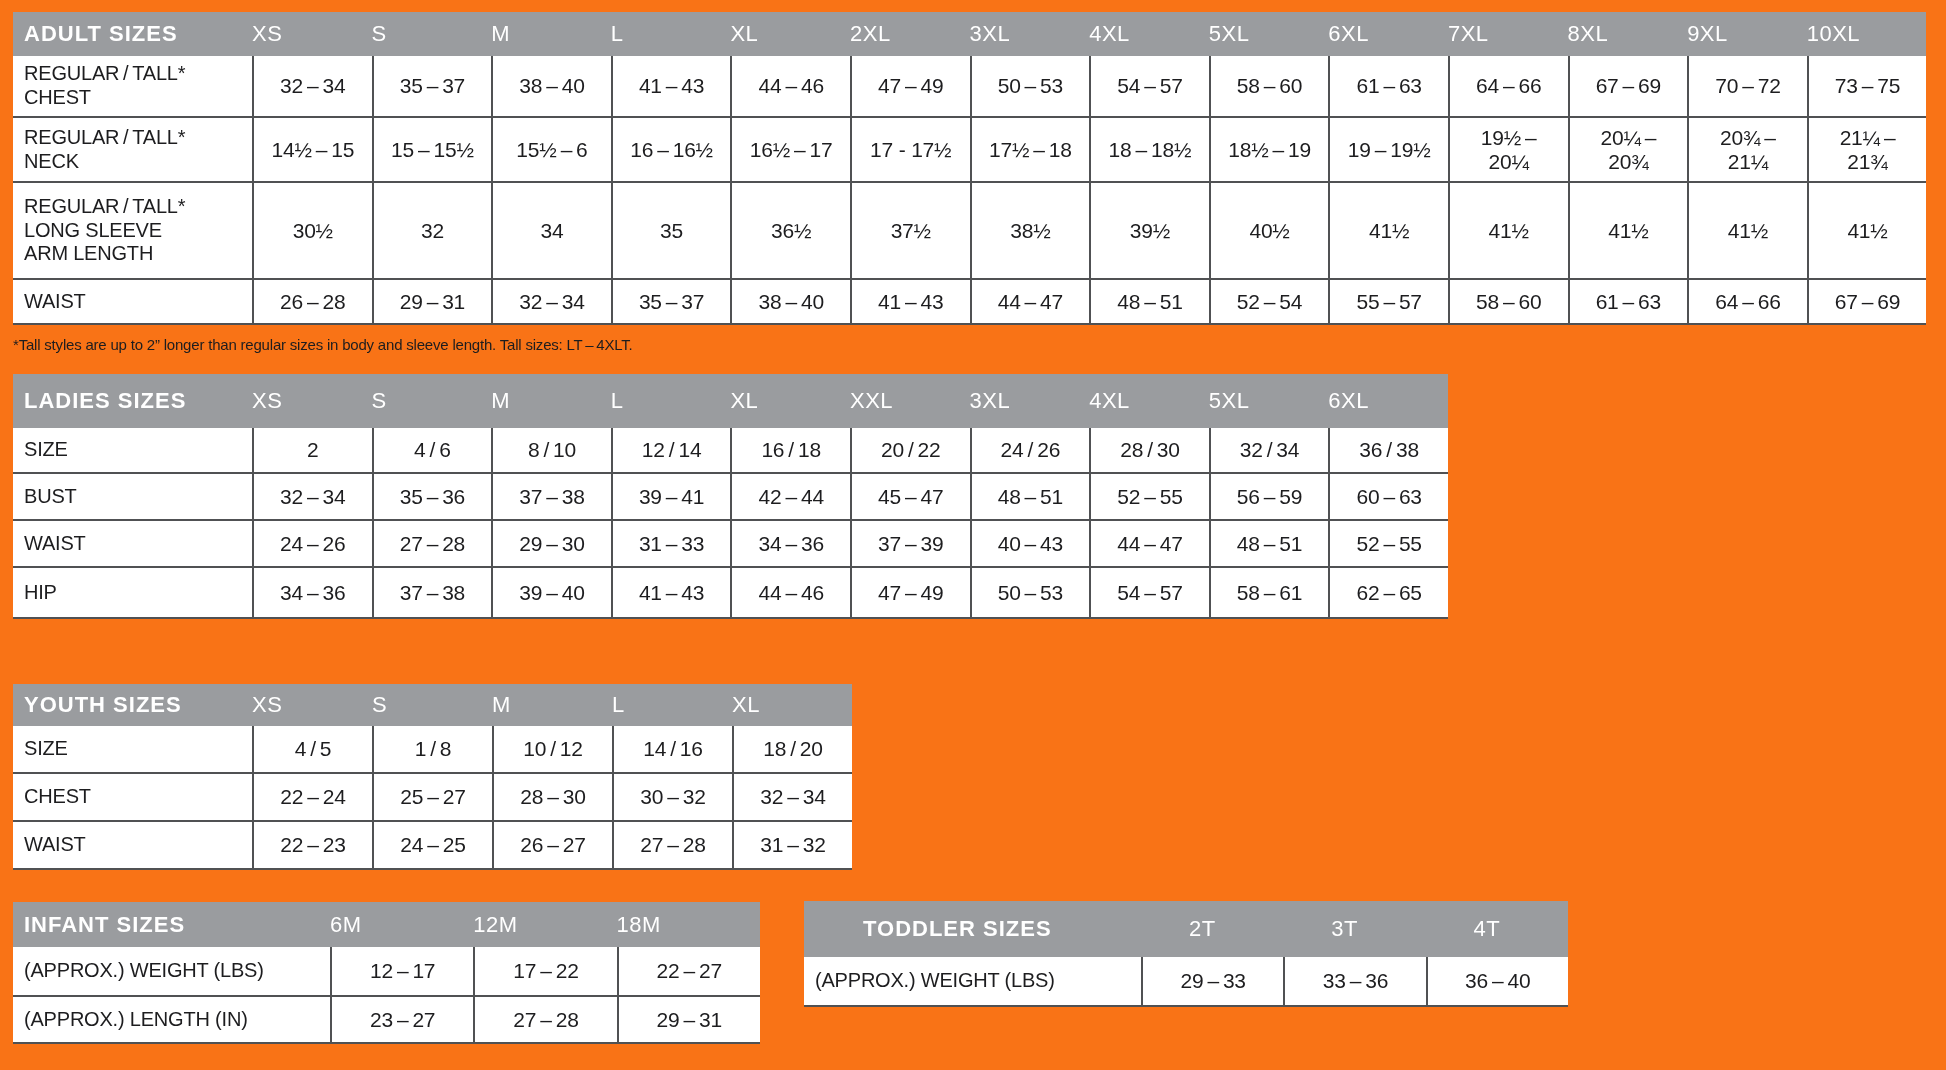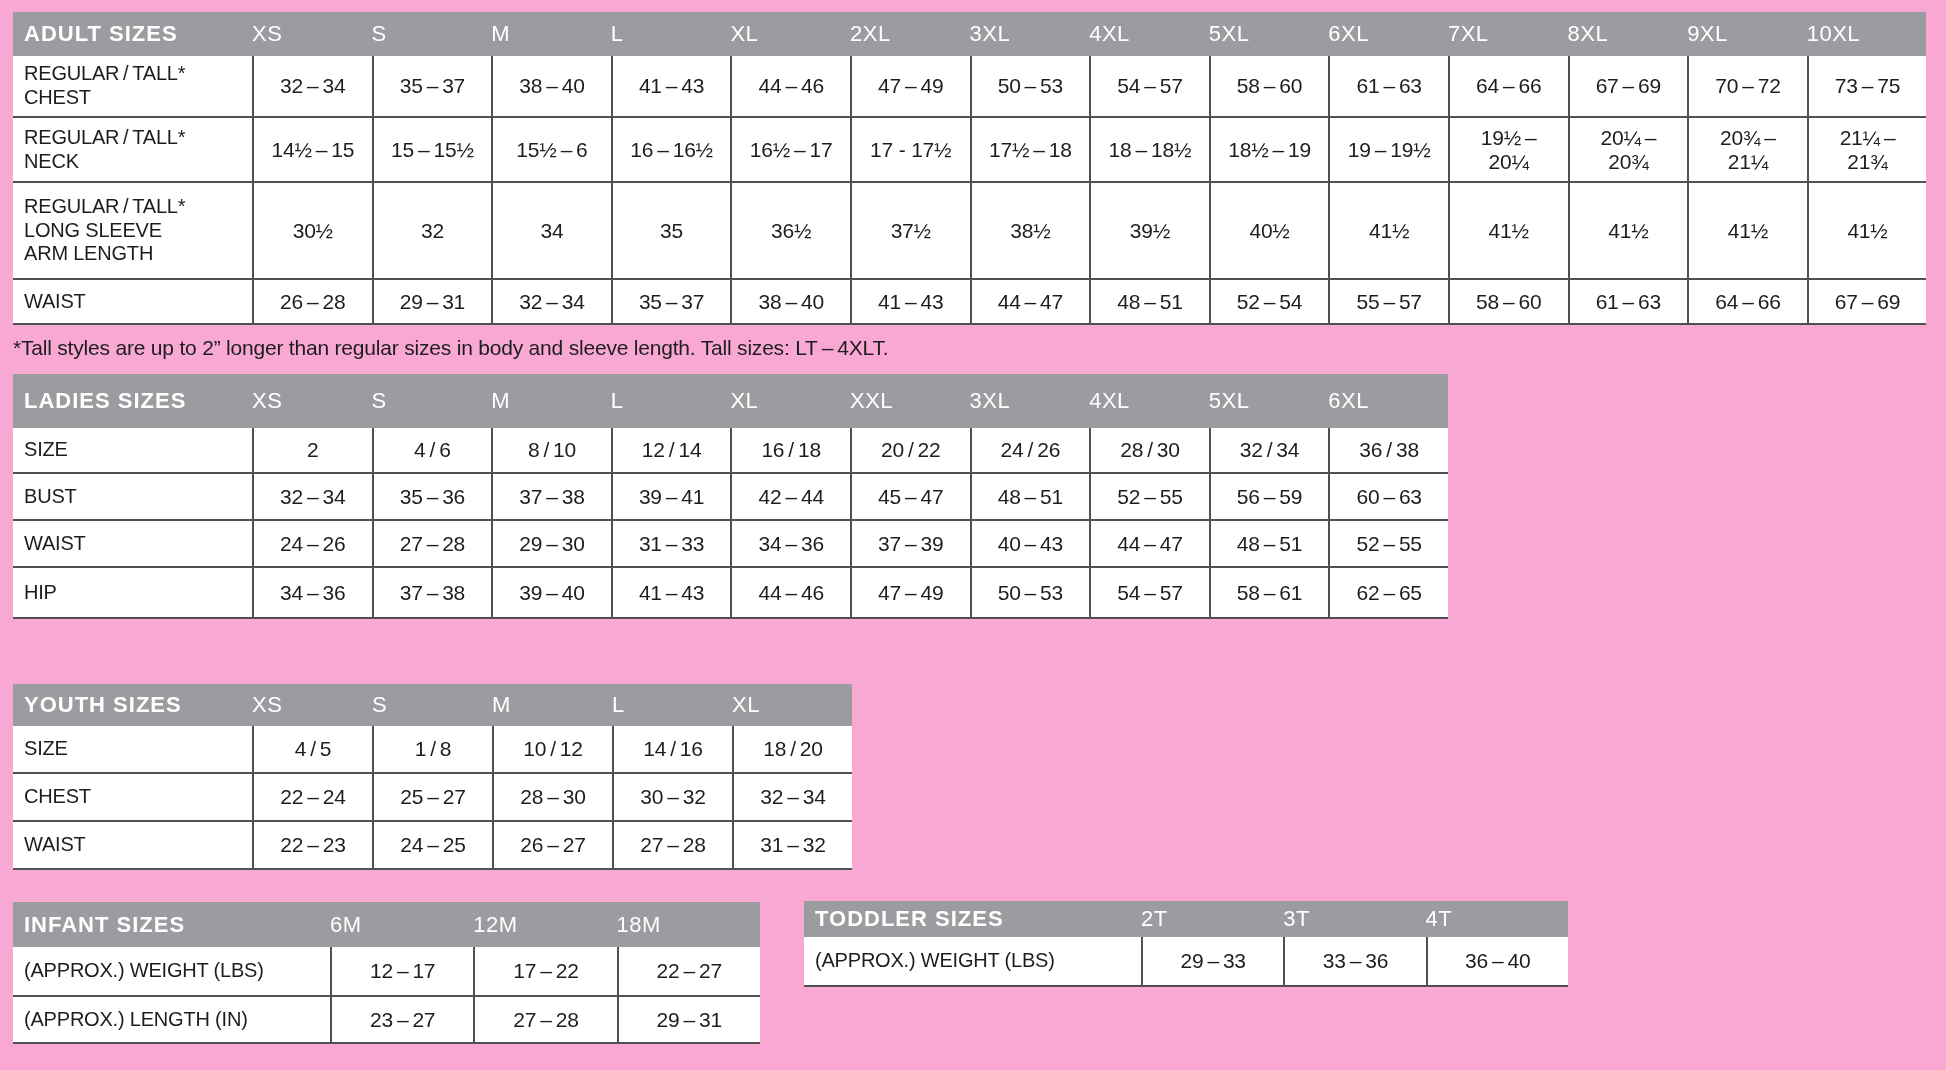"ADULT SIZES" .page { background: #f9a8d4 -> #f97316 }
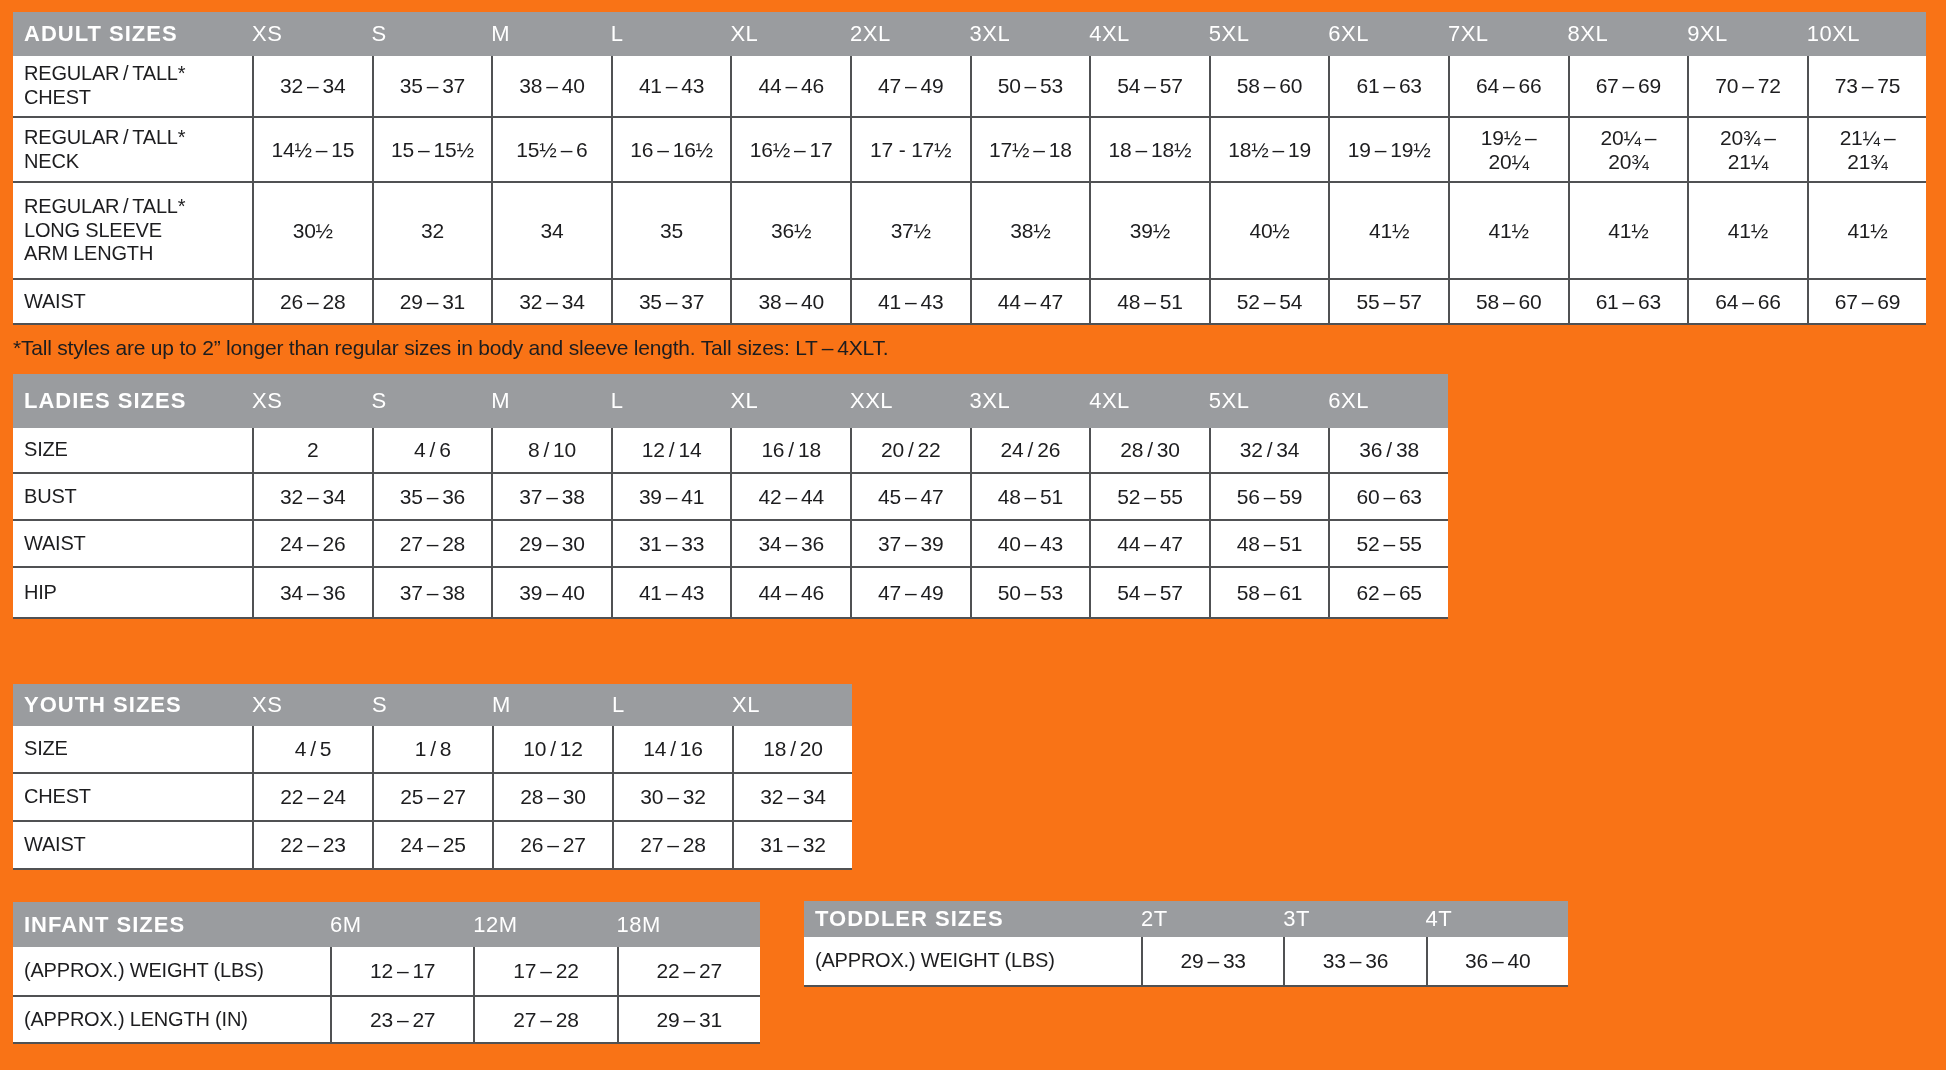"*Tall styles are up to" .footnote { font-size: 21px -> 15px }
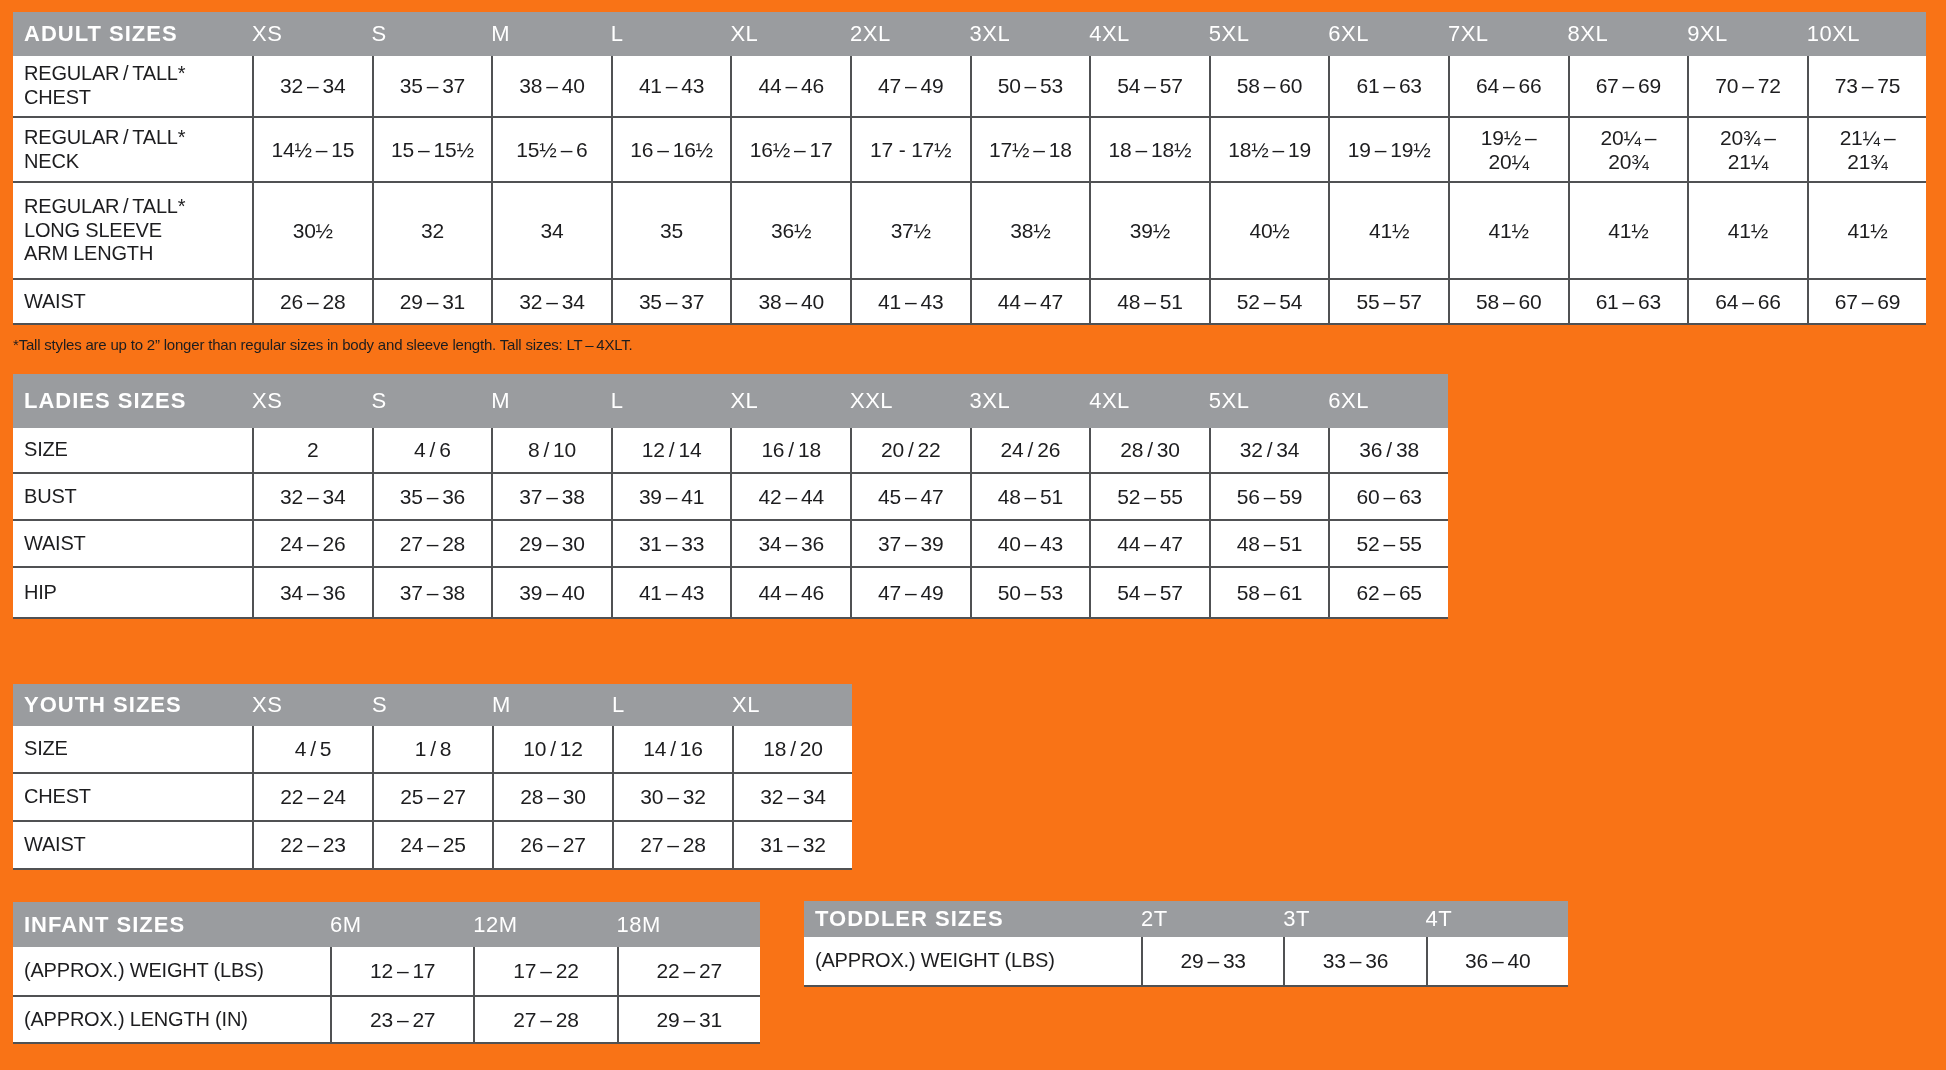"TODDLER SIZES" div.thead { height: 36px -> 56px; padding-left: none -> 48px }
